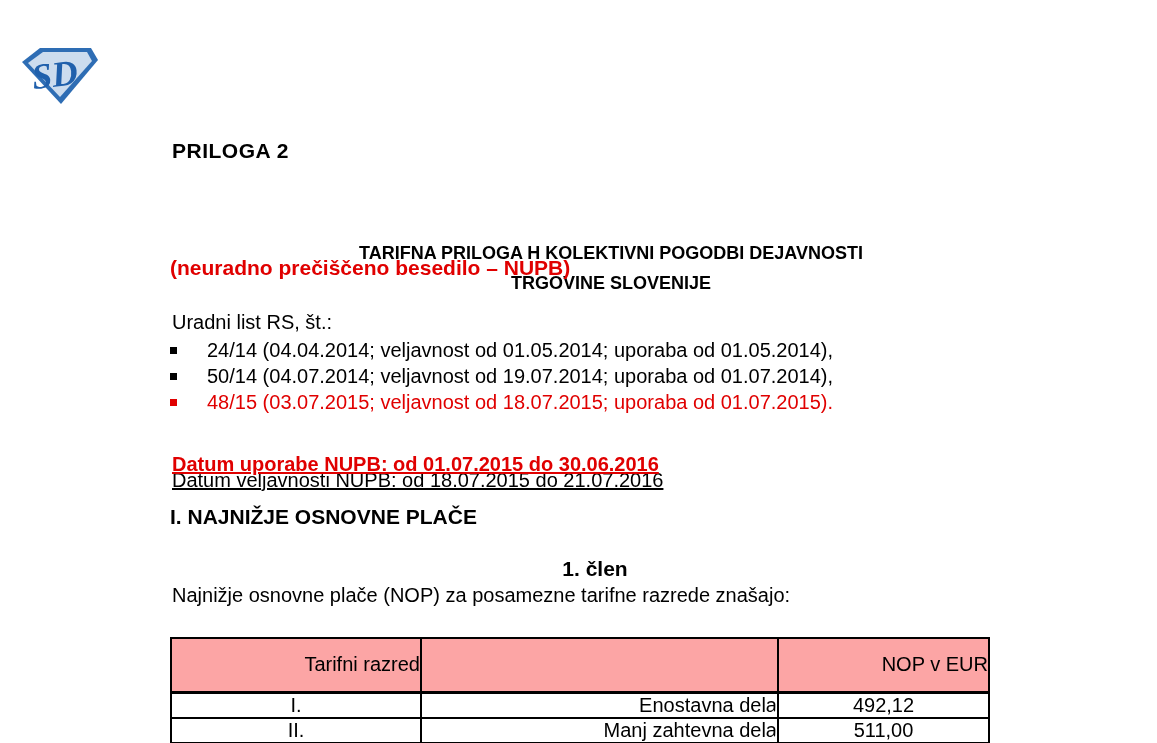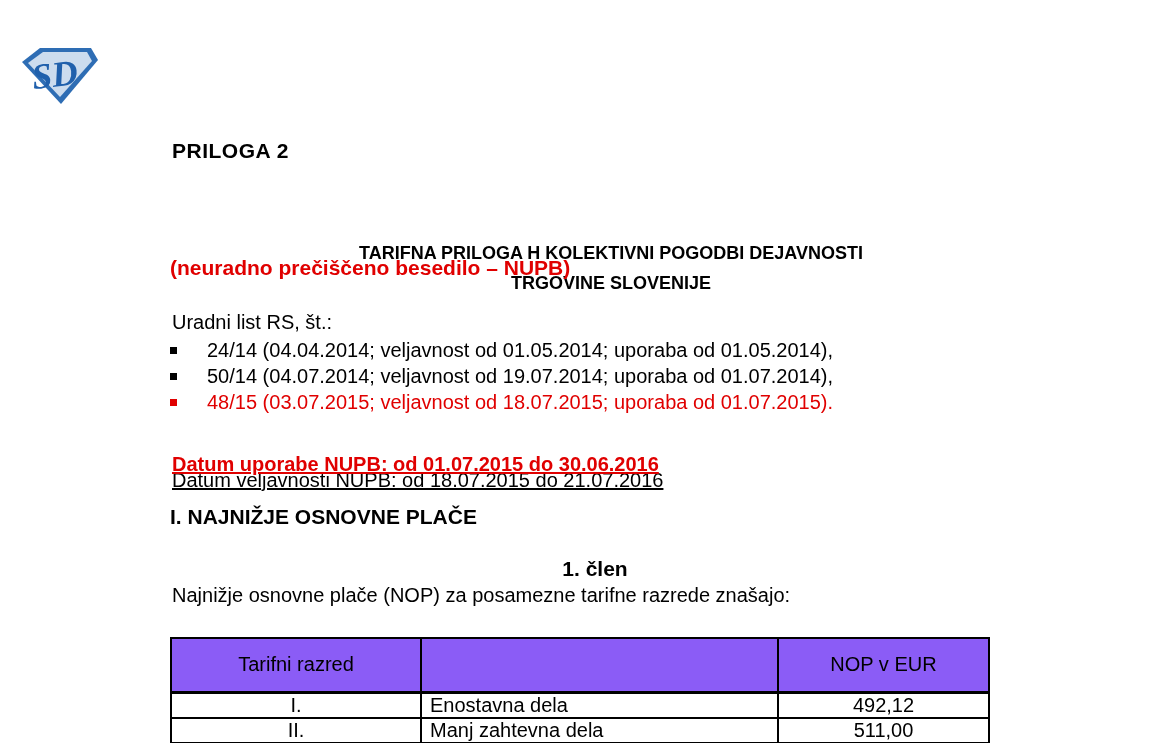"Tarifni razred" table.tariff th { background: #8b5cf6 -> #fca5a5; text-align: center -> right }
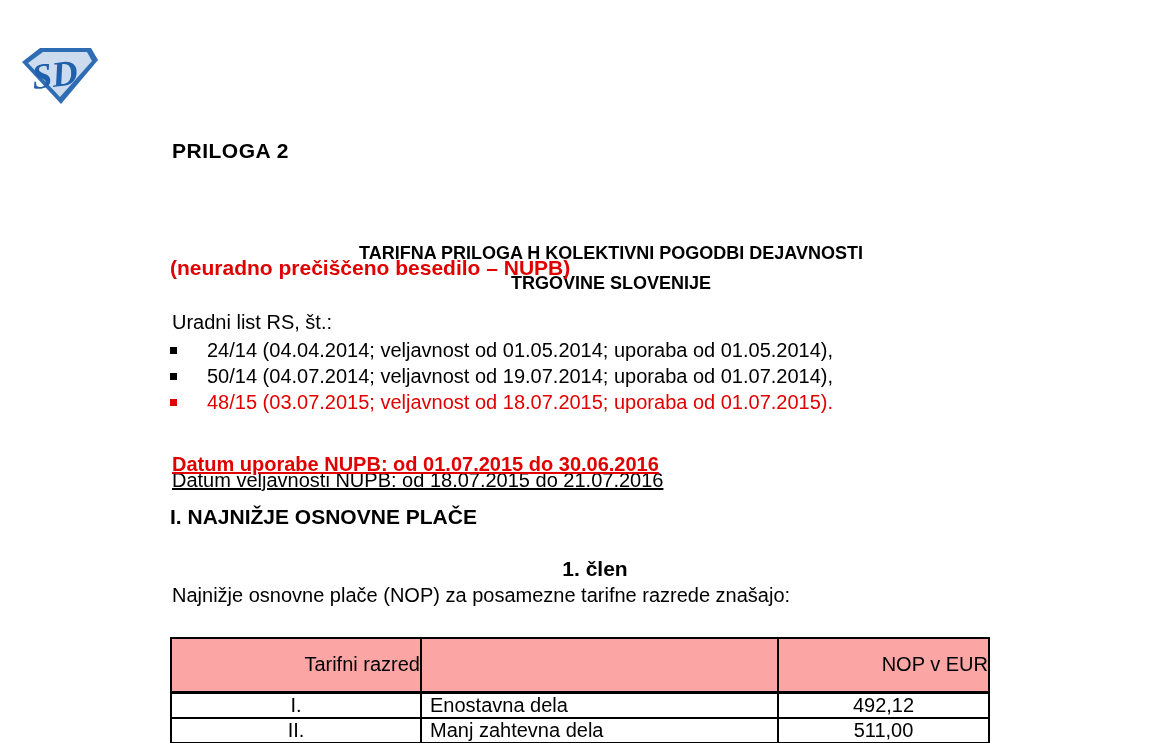"Enostavna dela" table.tariff td.left-cell { text-align: left -> right }
